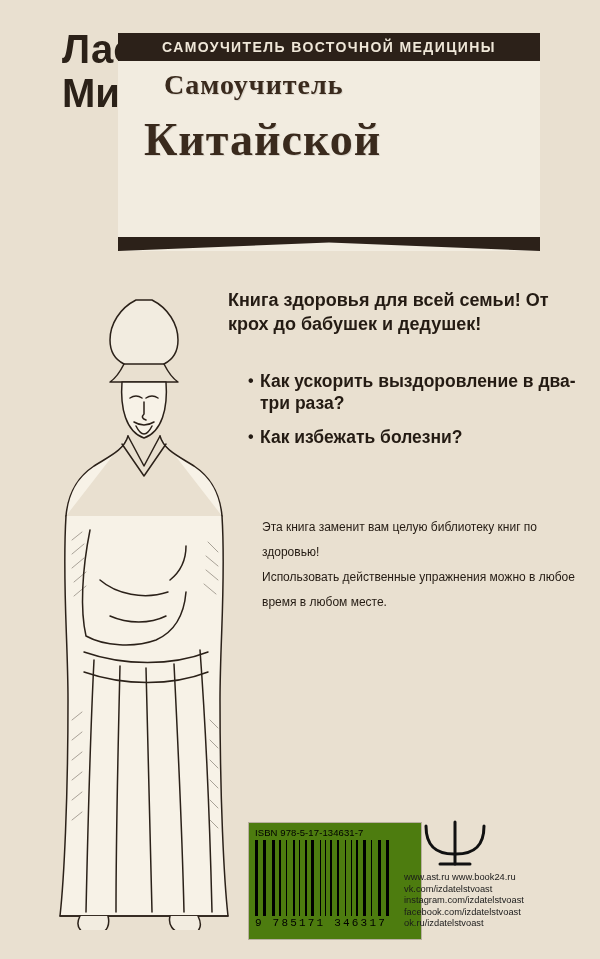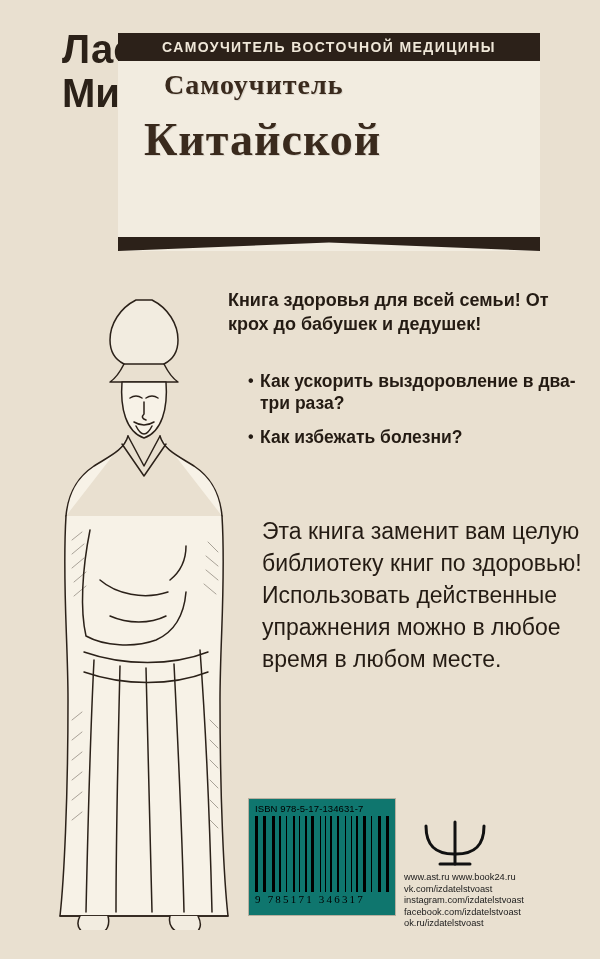"Эта книга заменит вам целую" .body-copy { font-size: 23px -> 12px; line-height: 32px -> 25px }
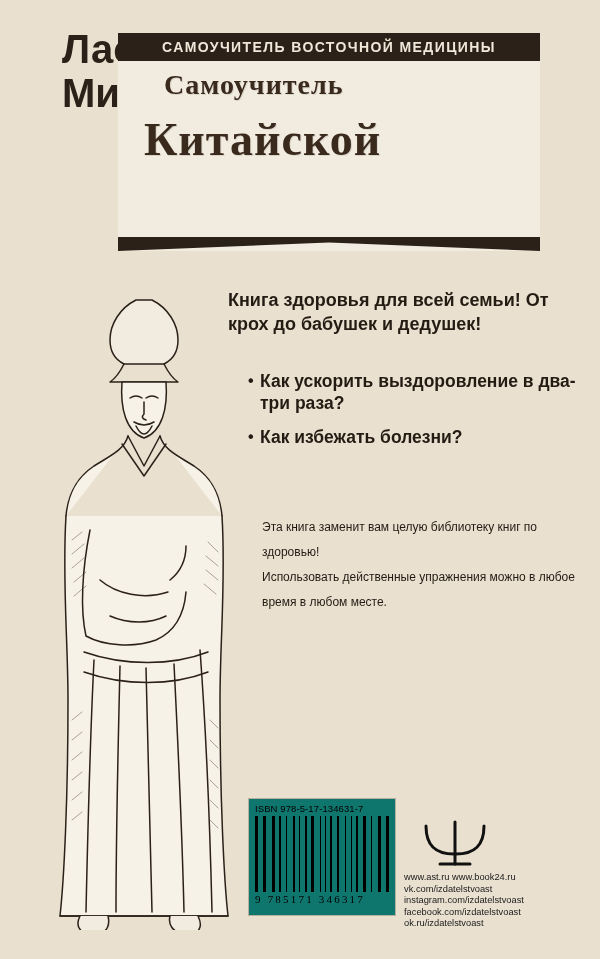"ISBN 978-5-17-134631-7" .barcode-box { background: #0f766e -> #4d7c0f; top: 798px -> 822px; width: 148px -> 174px }
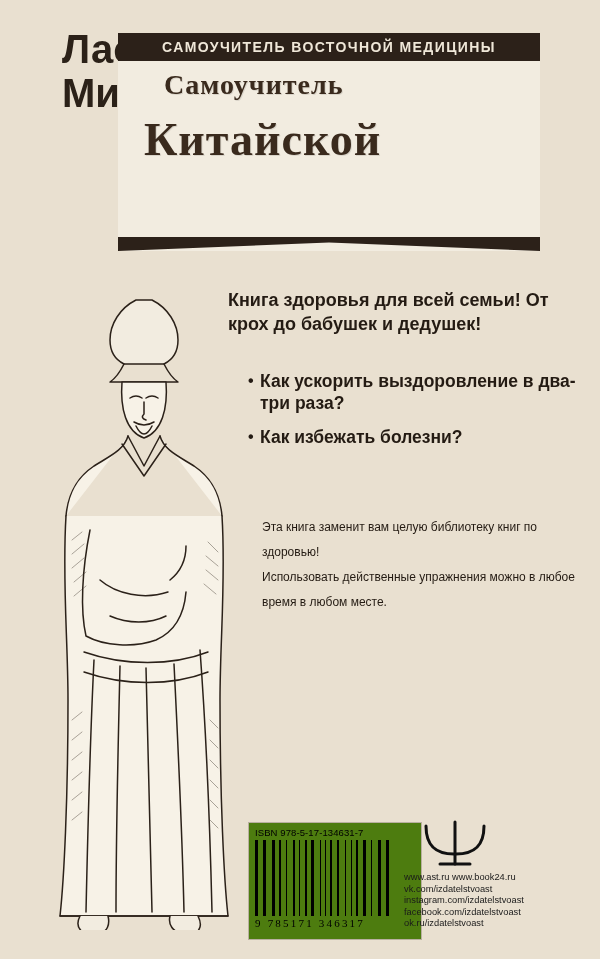"9 785171 346317" .barcode-digits { font-family: Liberation Serif, serif -> Liberation Mono, monospace }
